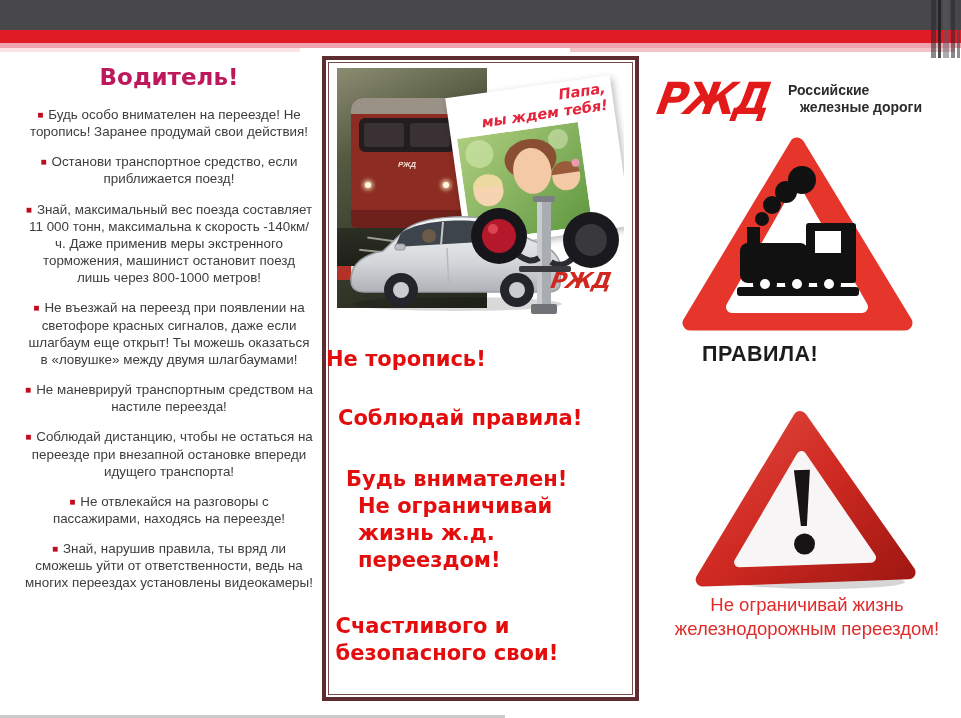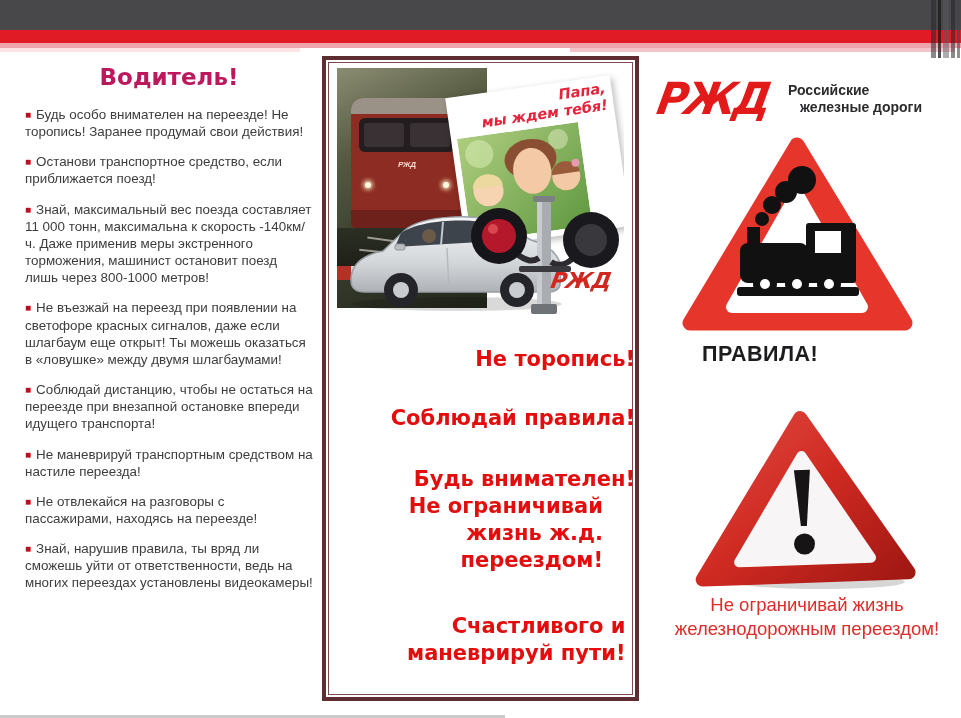"Будь особо внимателен на переезде!" .lp-item { text-align: none -> center }
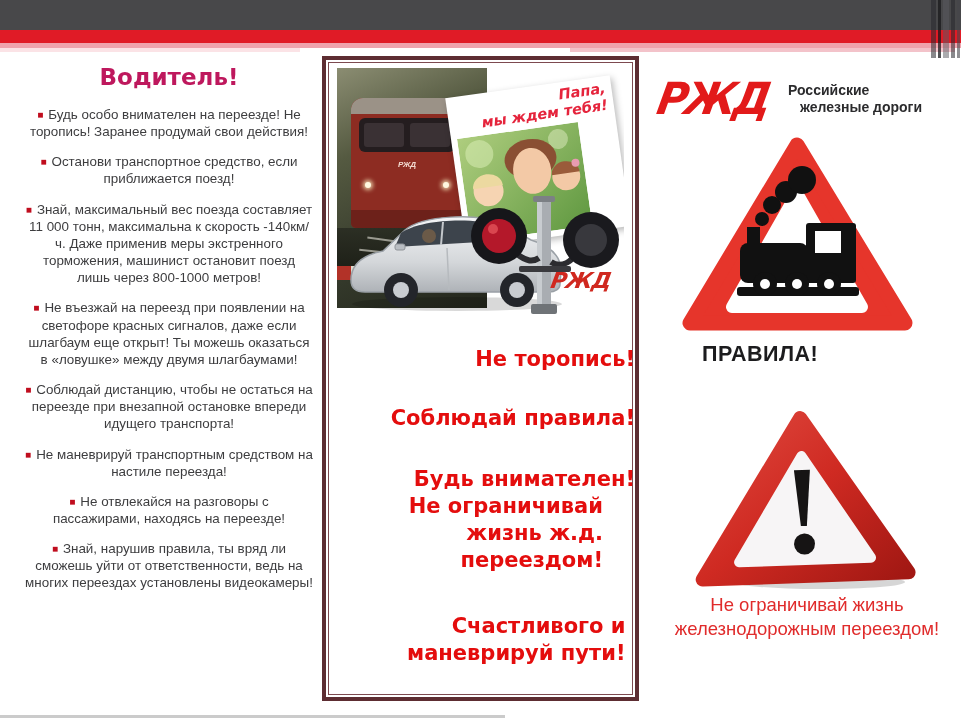"Не торопись!" .slogans { text-align: right -> left }
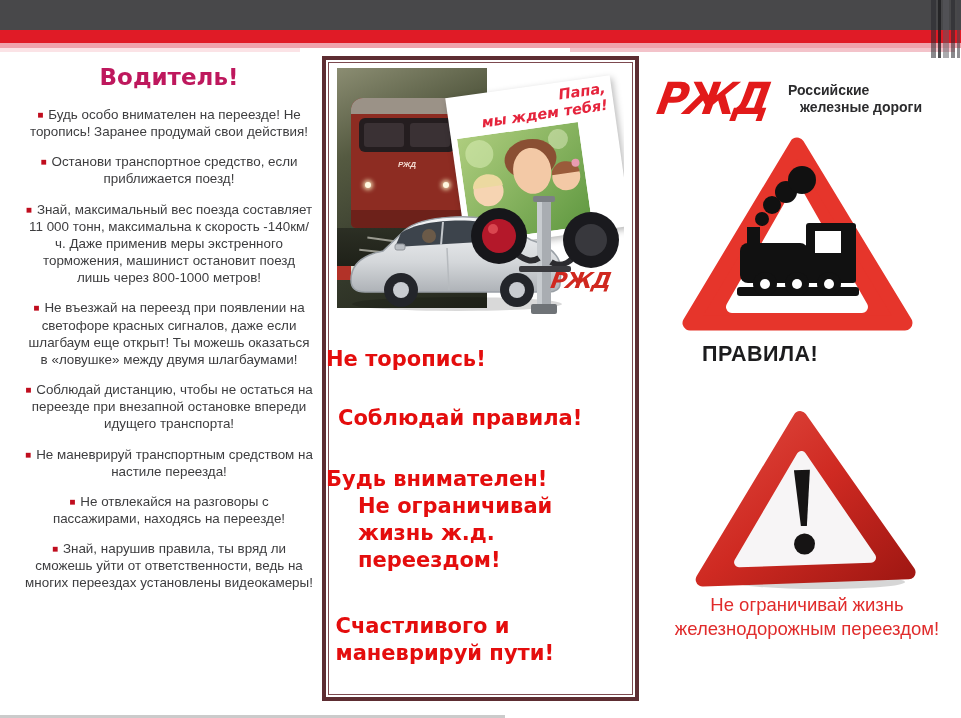"Соблюдай дистанцию, чтобы не остаться" li.lp-item { order: before "Не маневрируй транспортным средством на" -> after "Не маневрируй транспортным средством на" }
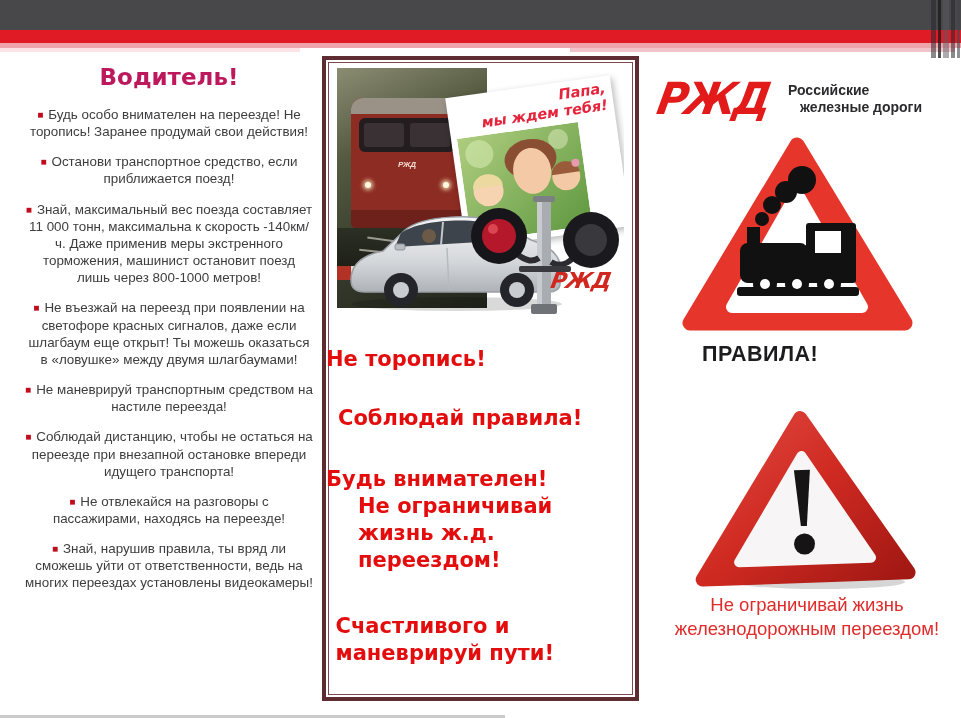"Будь внимателен!" .slg-3 { margin-left: none -> 20px }
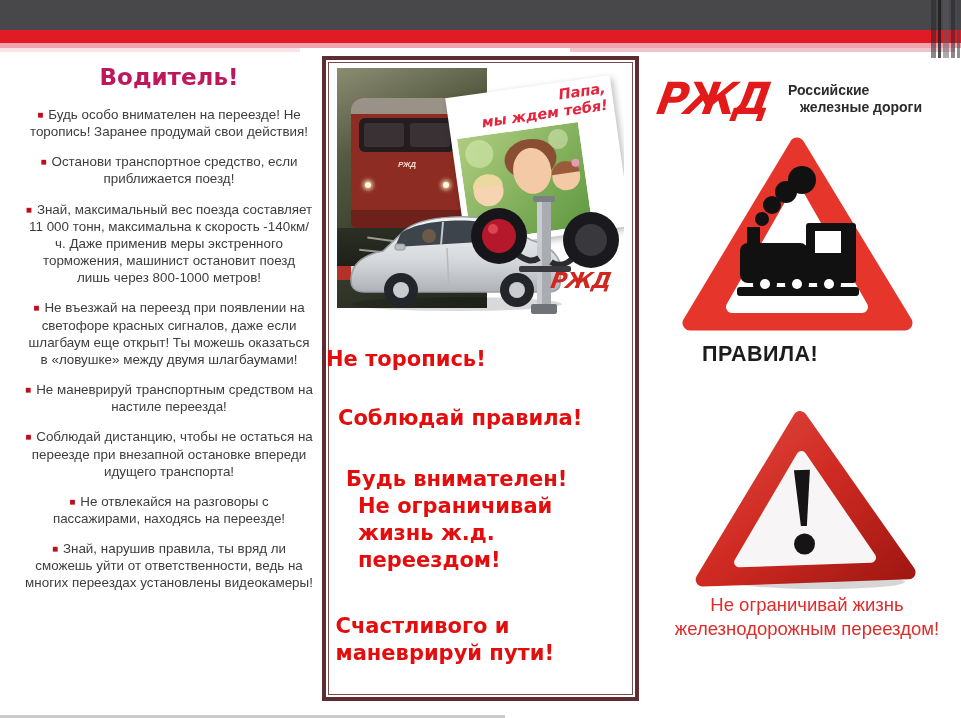"Счастливого и маневрируй пути!" div.slogan { text: маневрируй пути -> безопасного свои }
